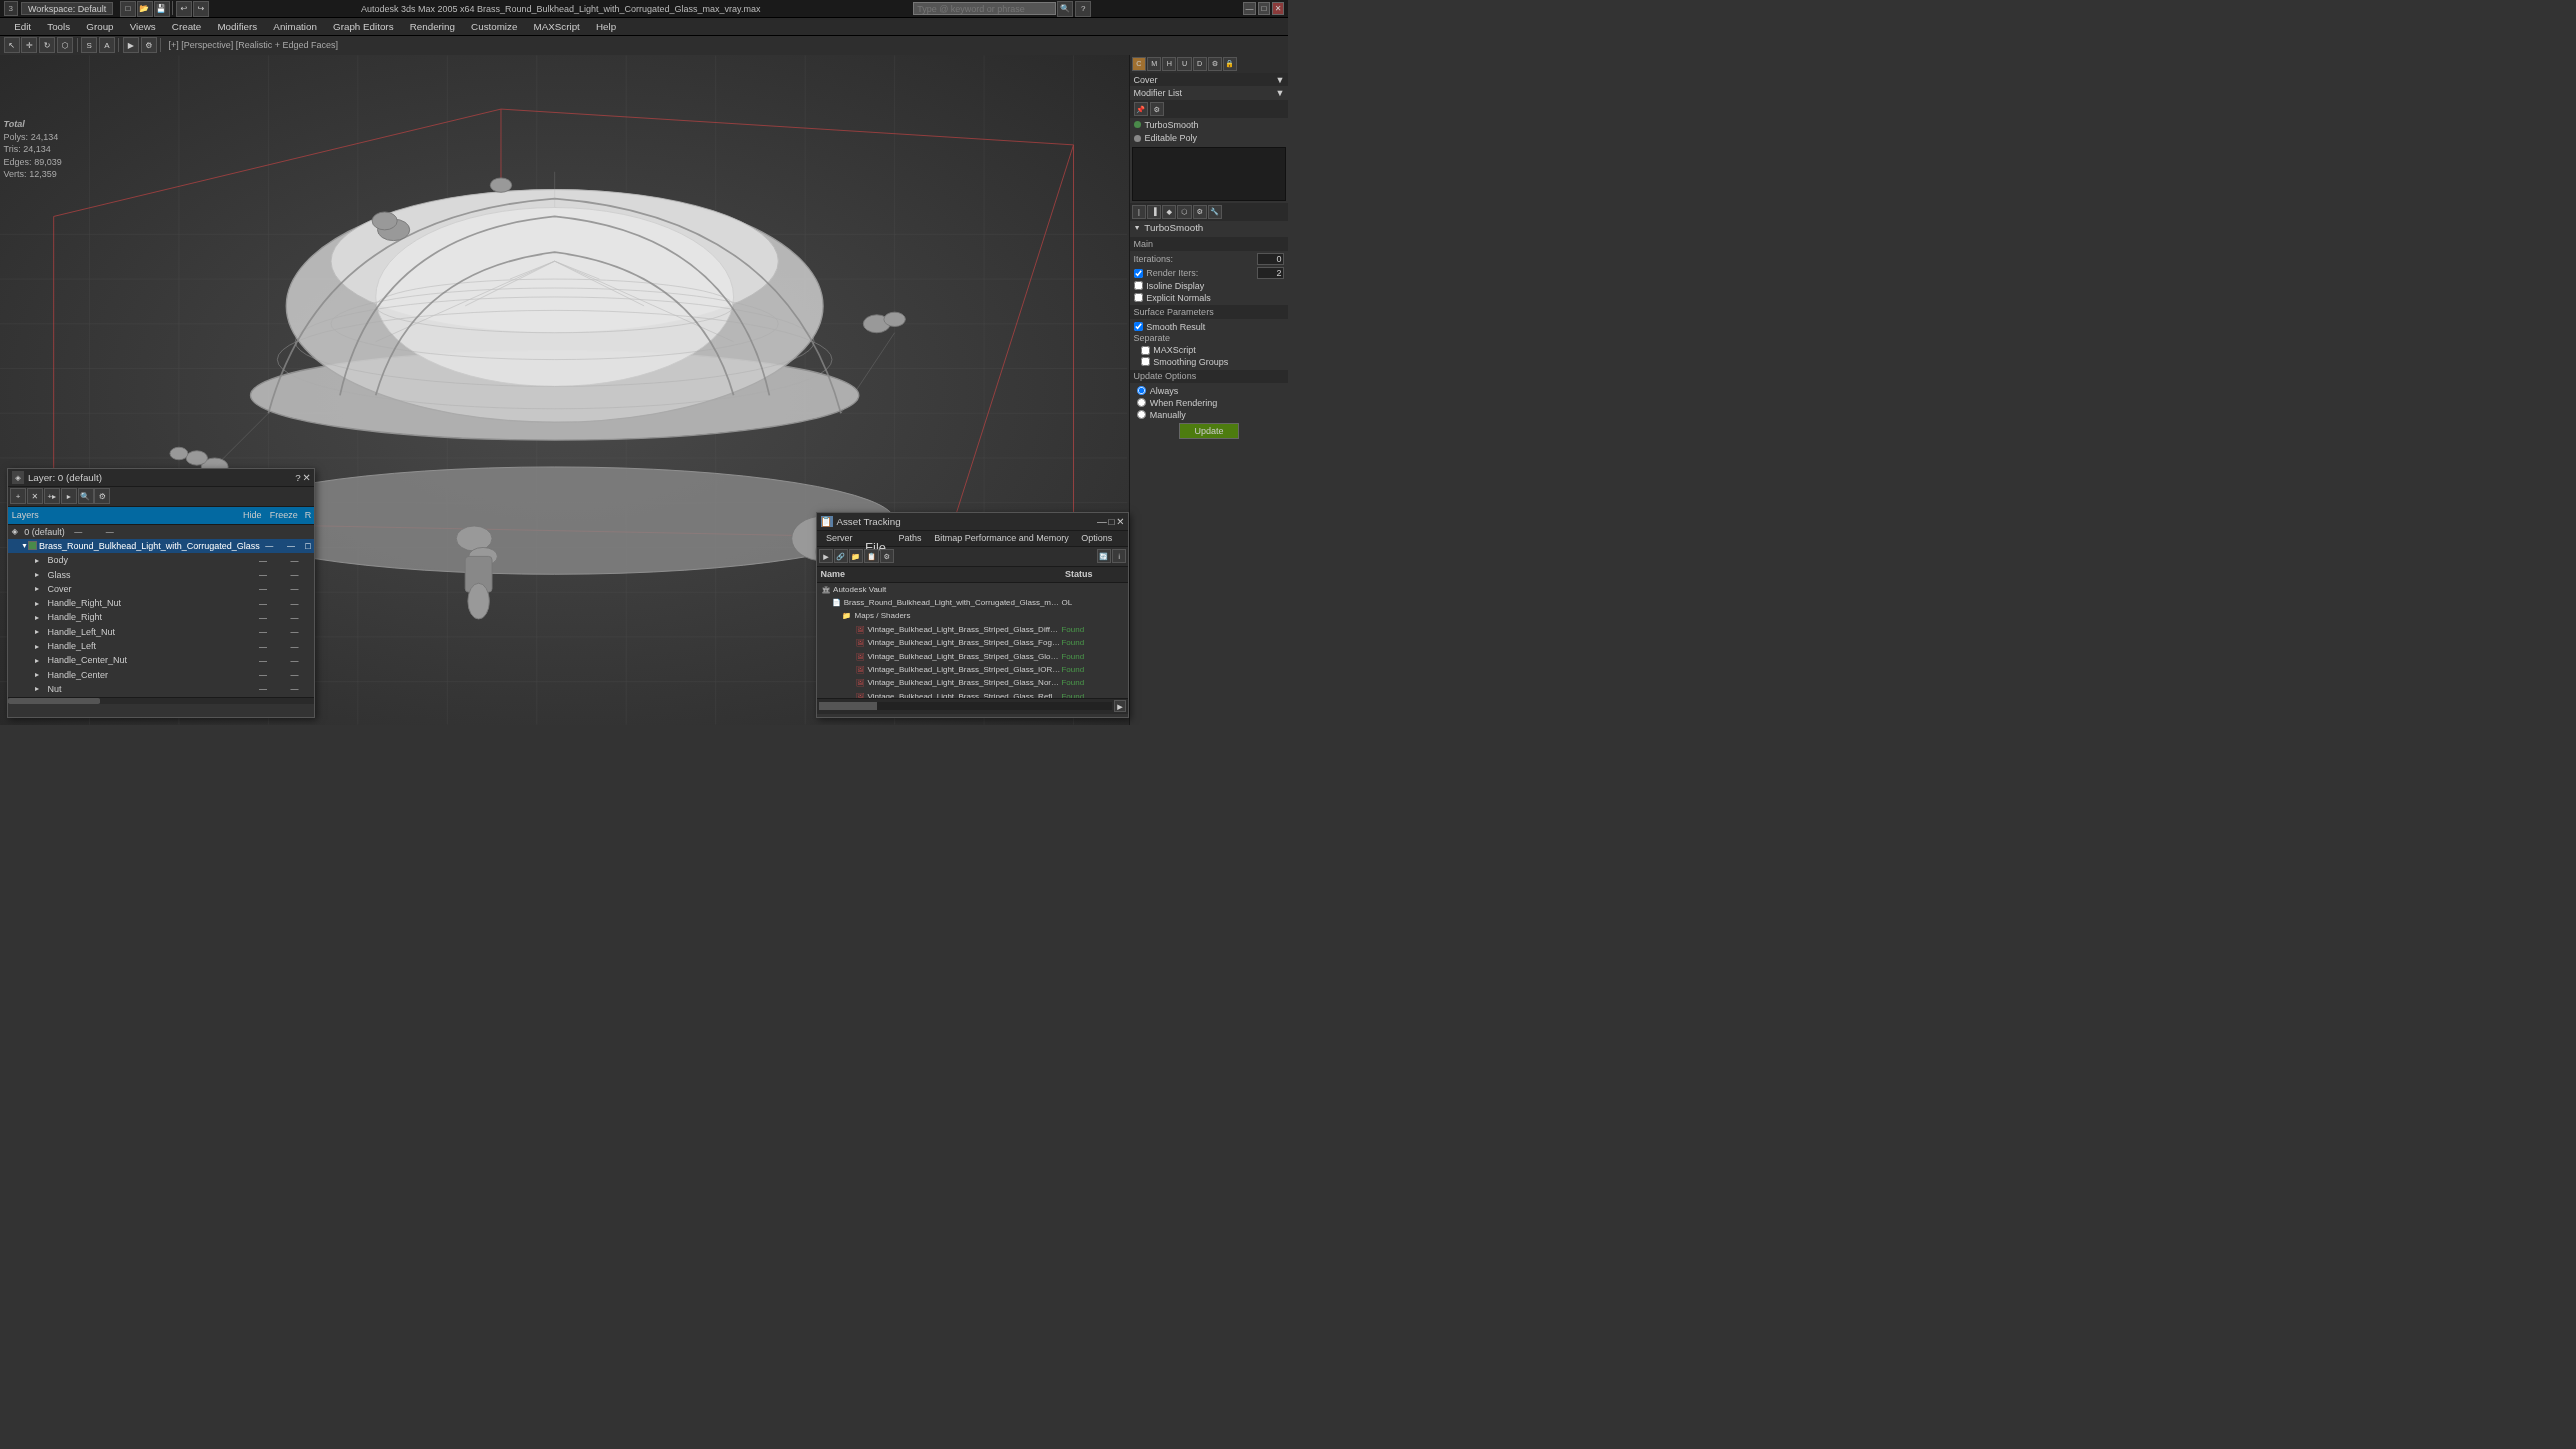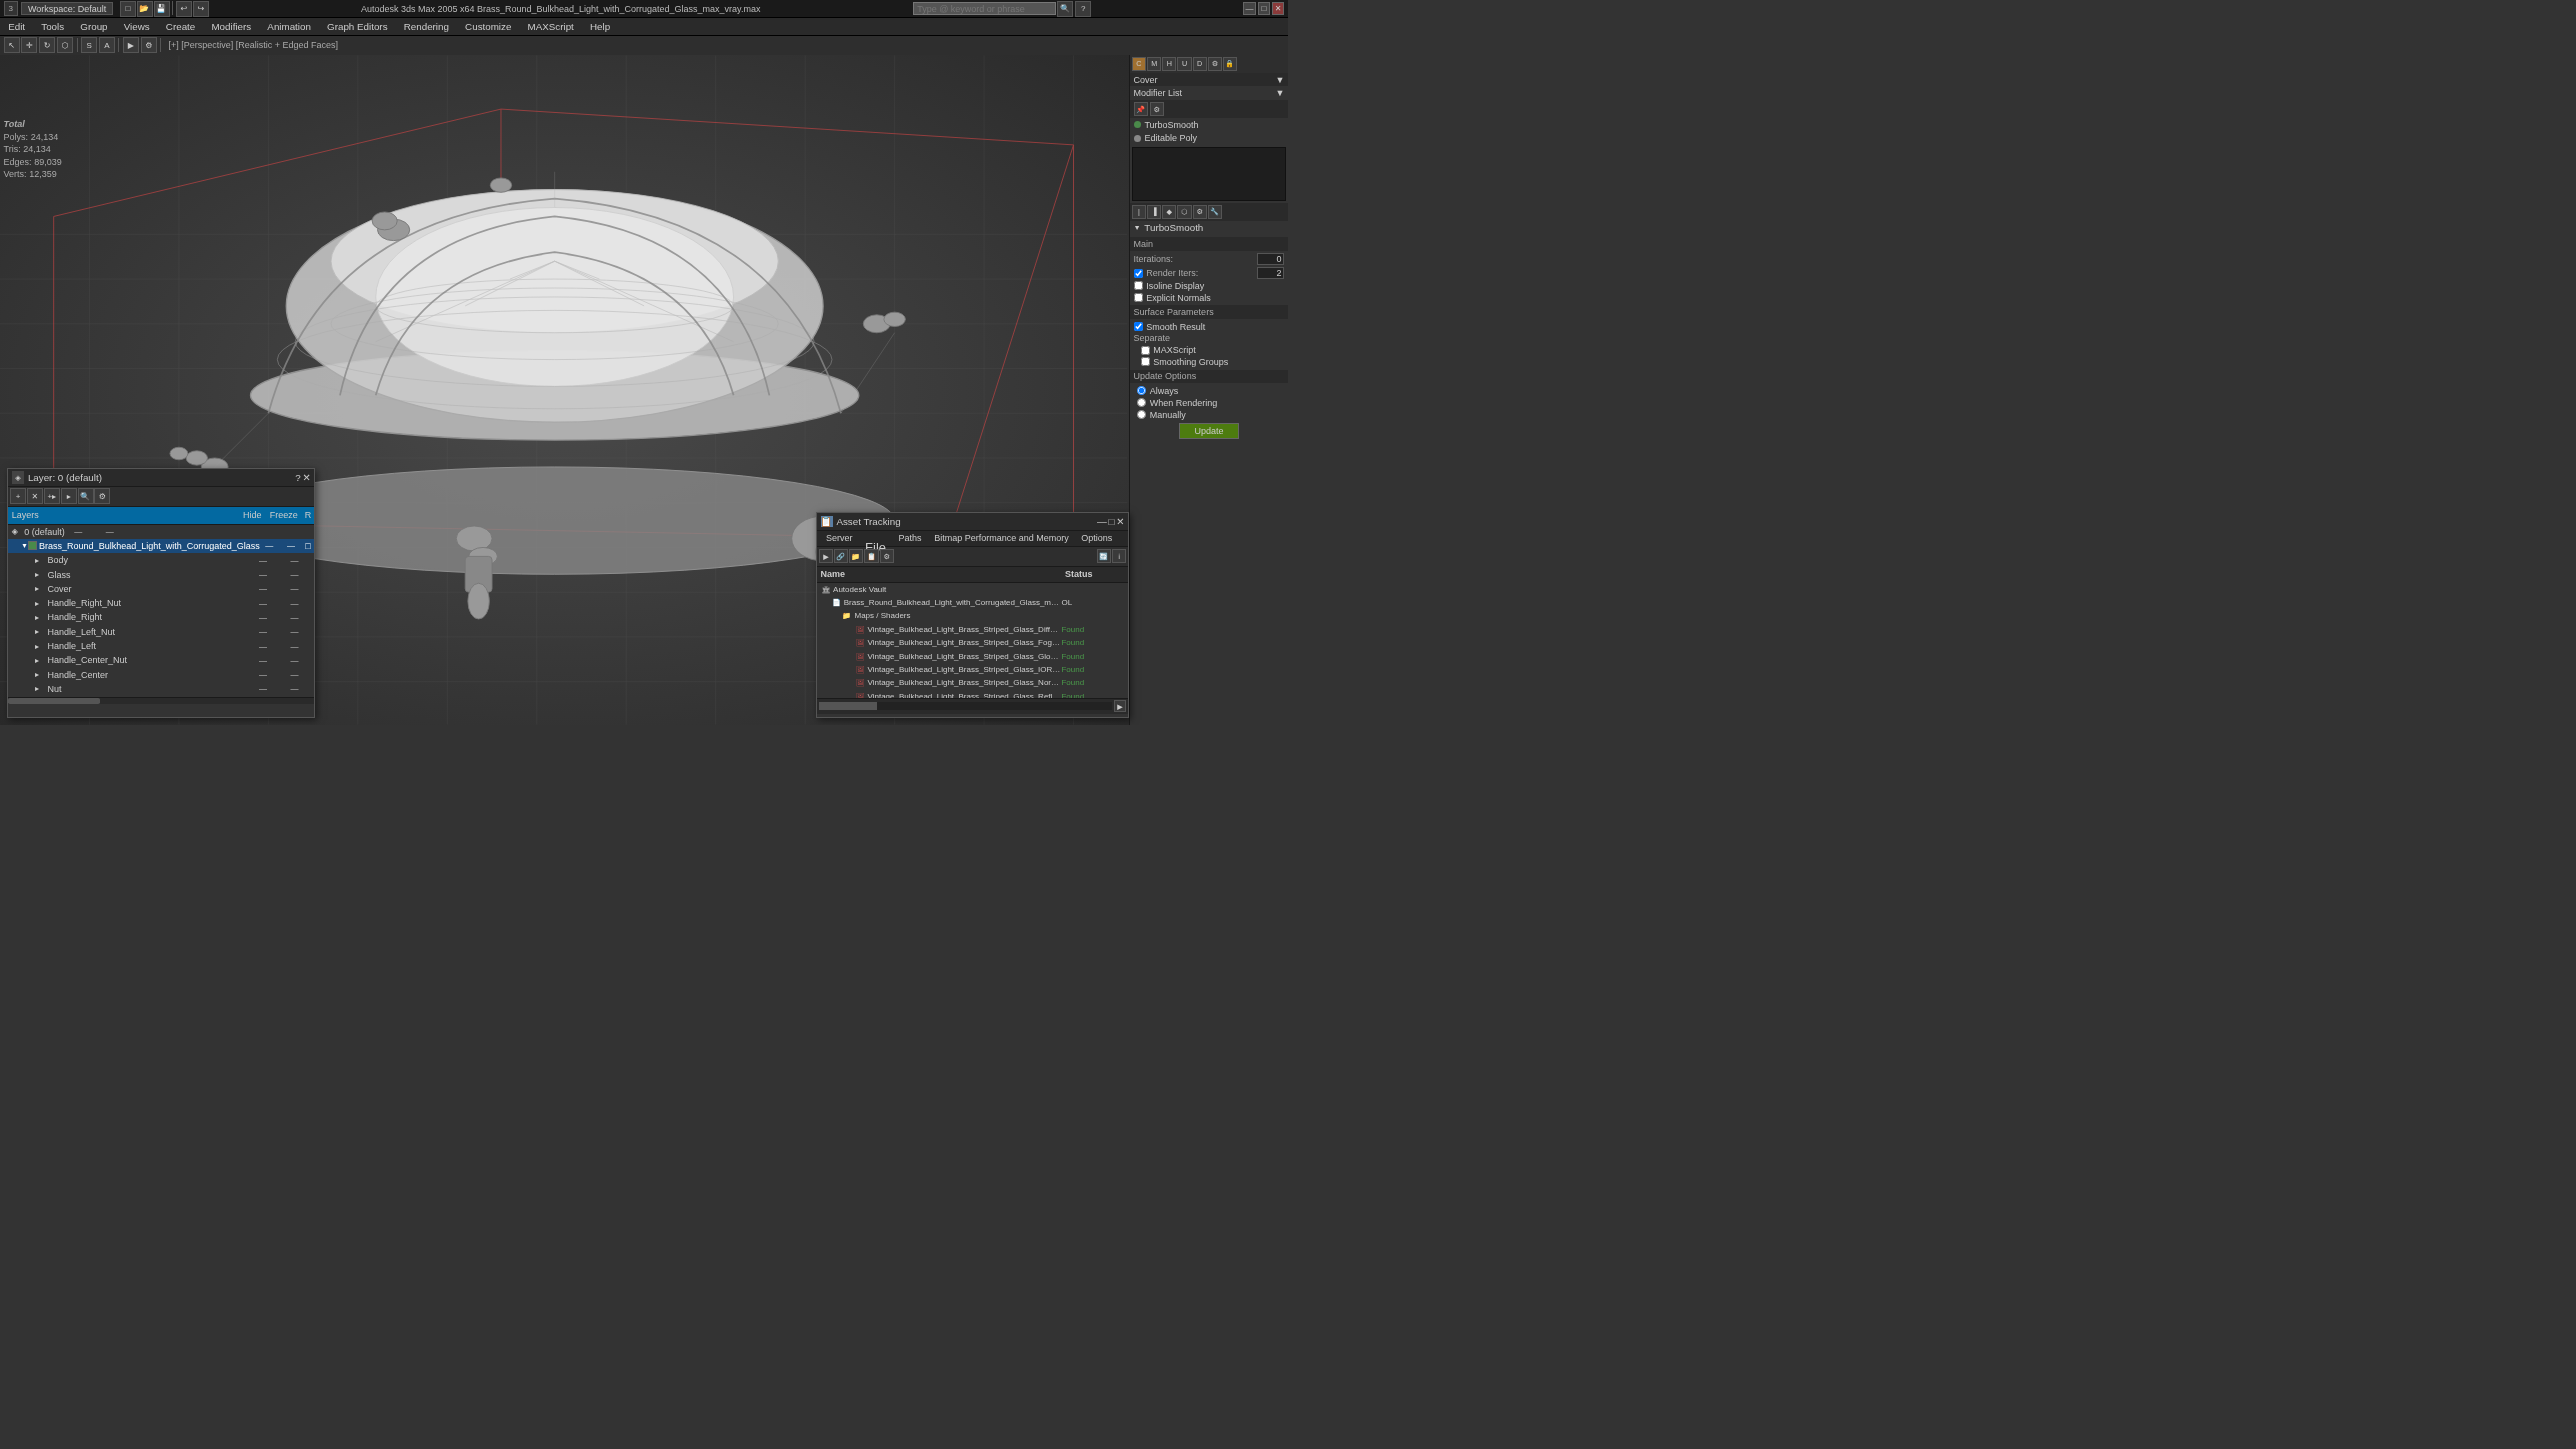"Edit" #menu-bar { padding: 0 1px -> 0 7px }
